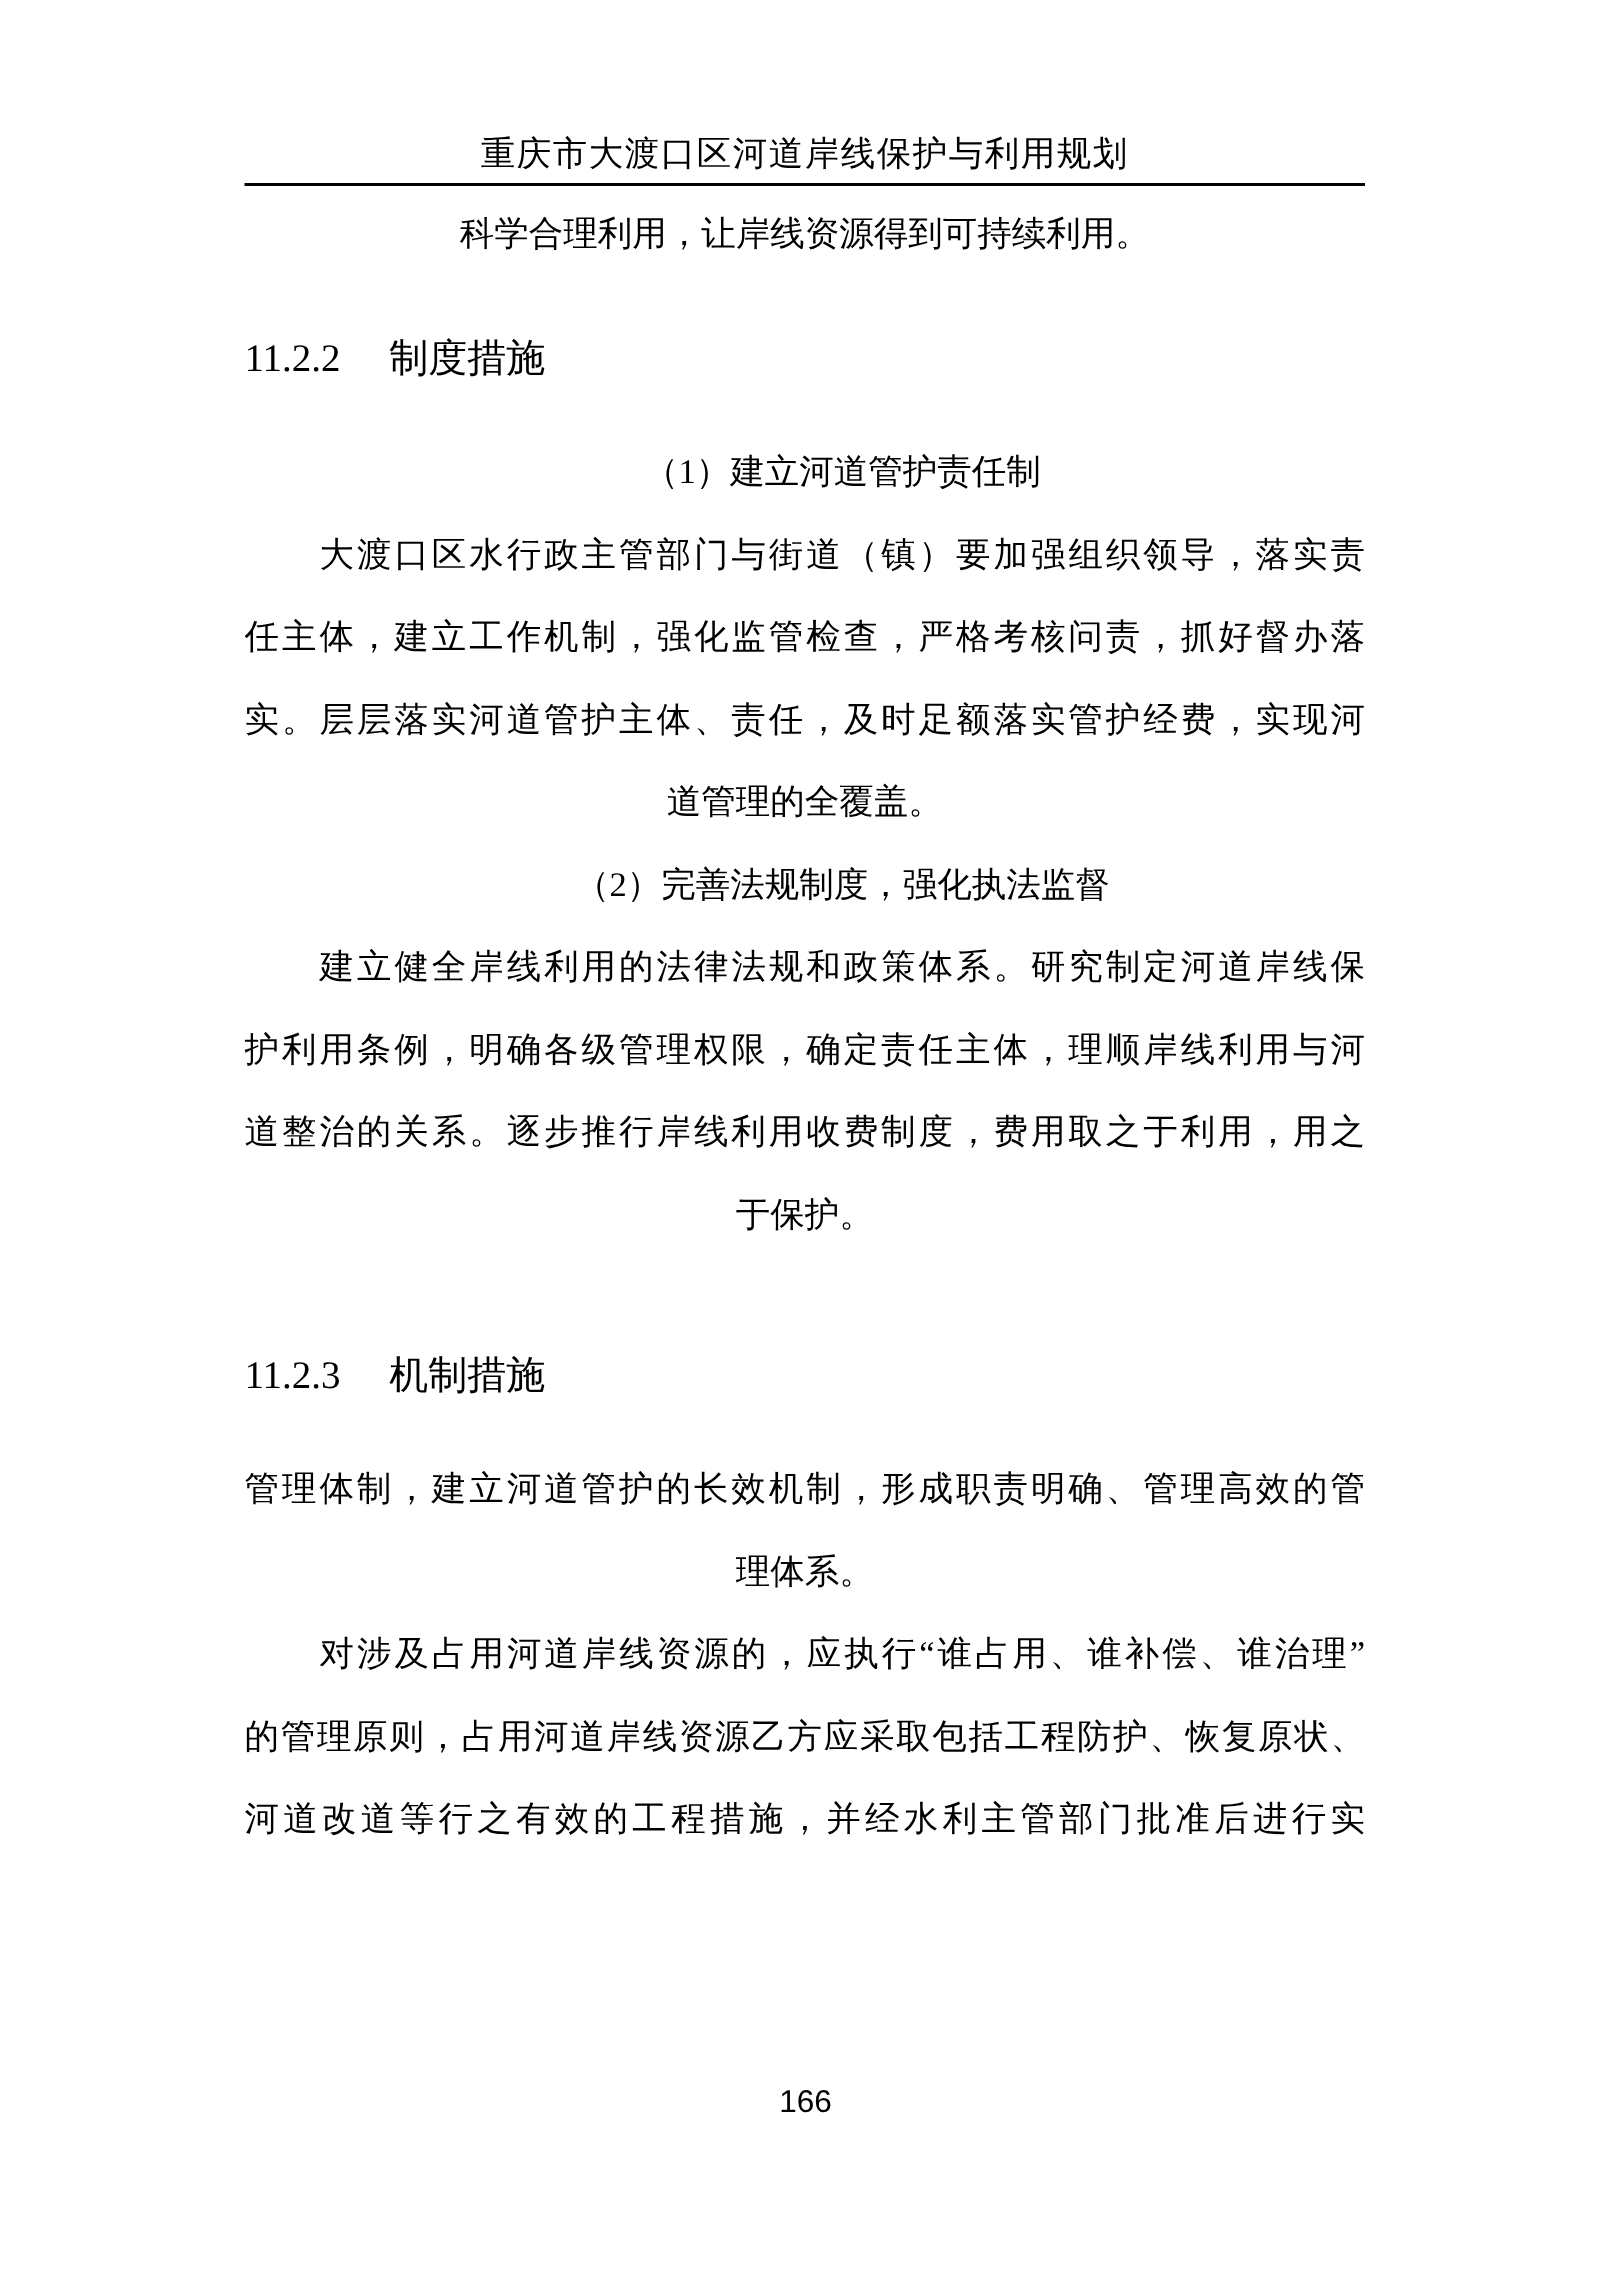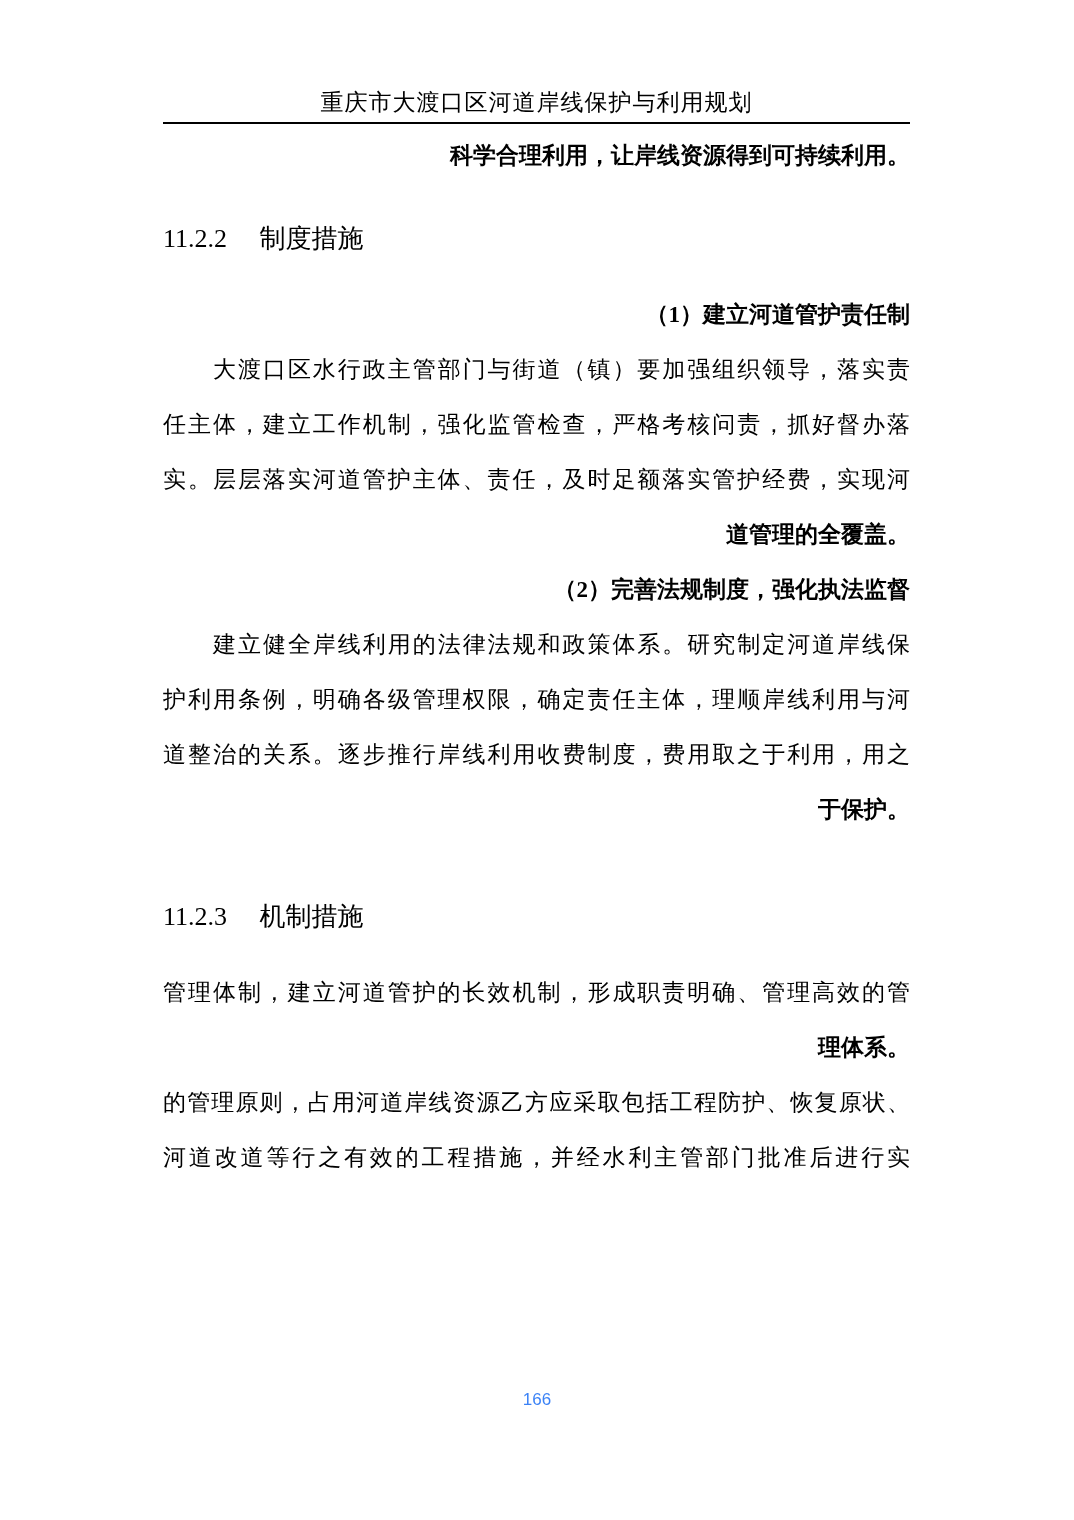"科学合理利用，让岸线资源得到可持续利用。" .left { font-weight: bold -> none; text-align: right -> center }
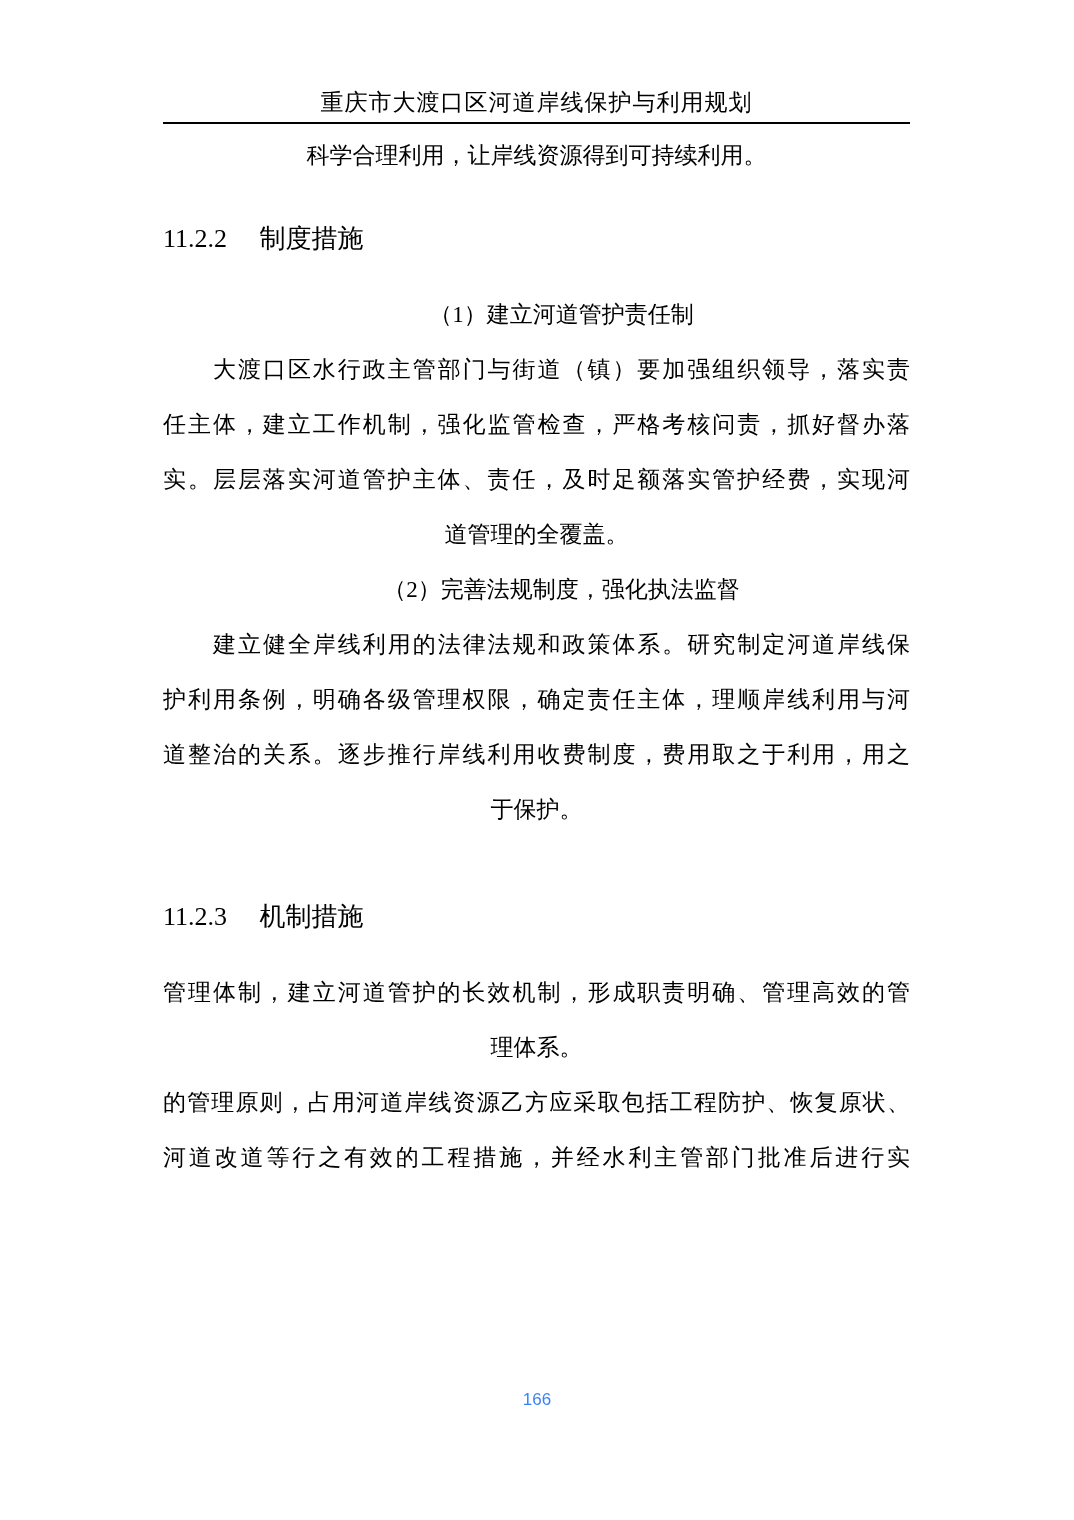"对涉及占用河道岸线资源的，应执行“谁占用、谁补偿、谁治理”" p.line { html: none -> <p>对涉及占用河道岸线资源的，应执行“谁占用、谁补偿、谁治理”</p> }
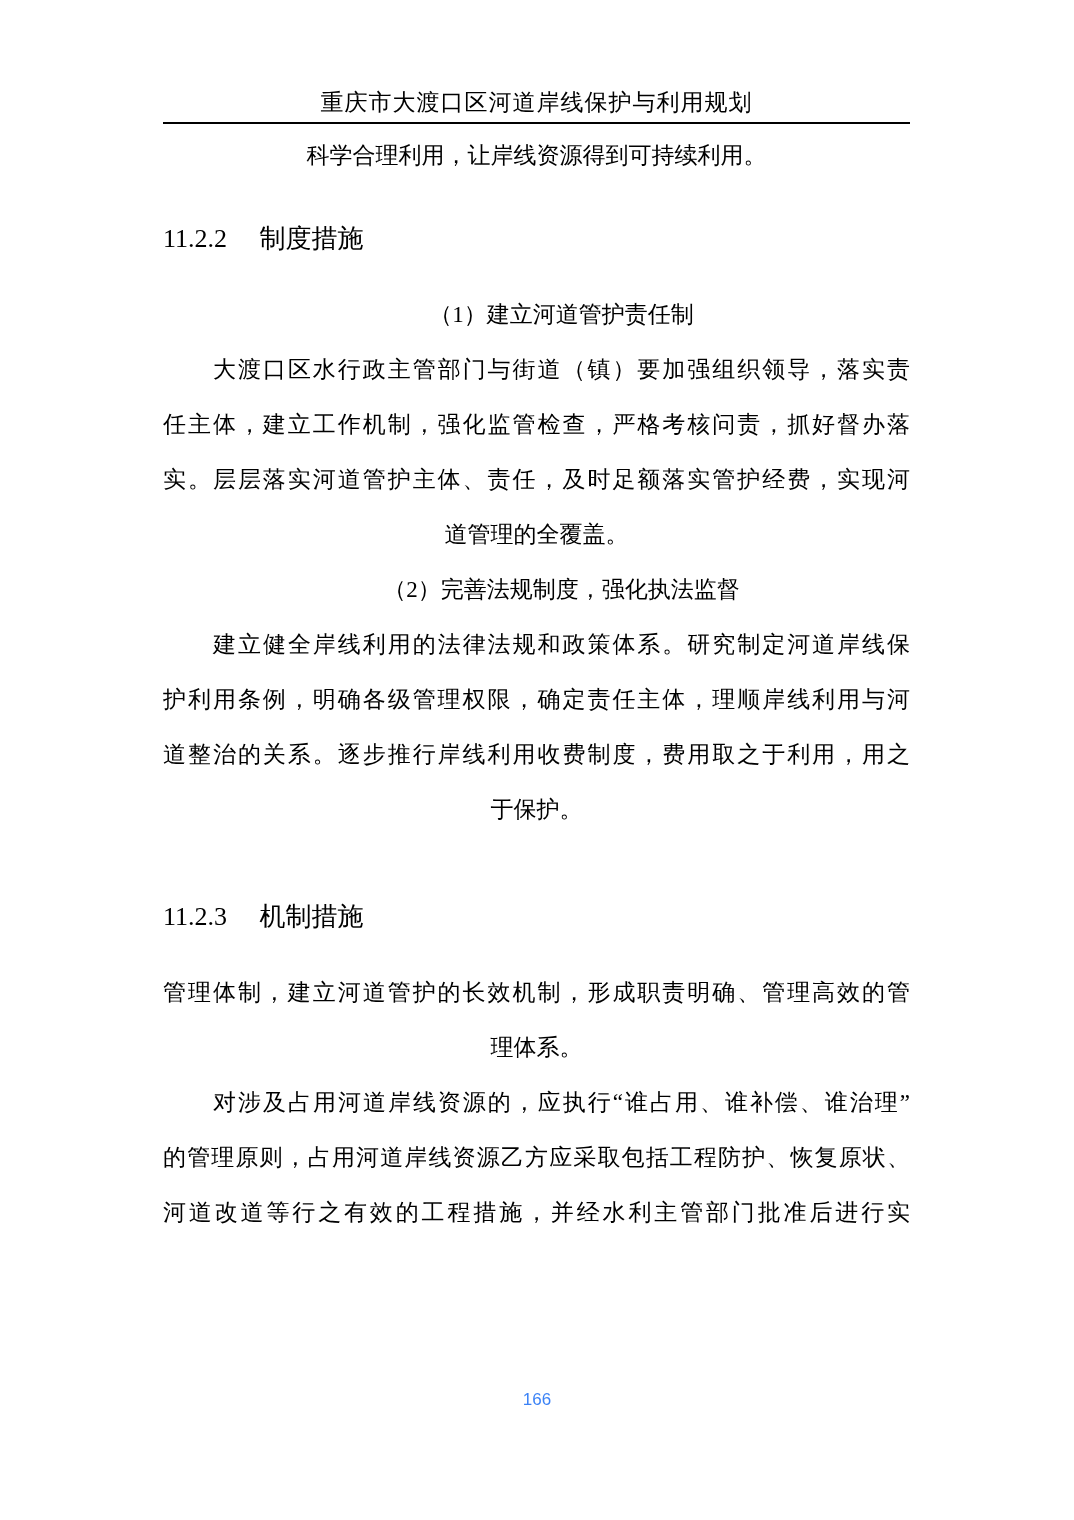"166" .footer { color: #3b82f6 -> #000000; font-size: 17px -> 21px }
